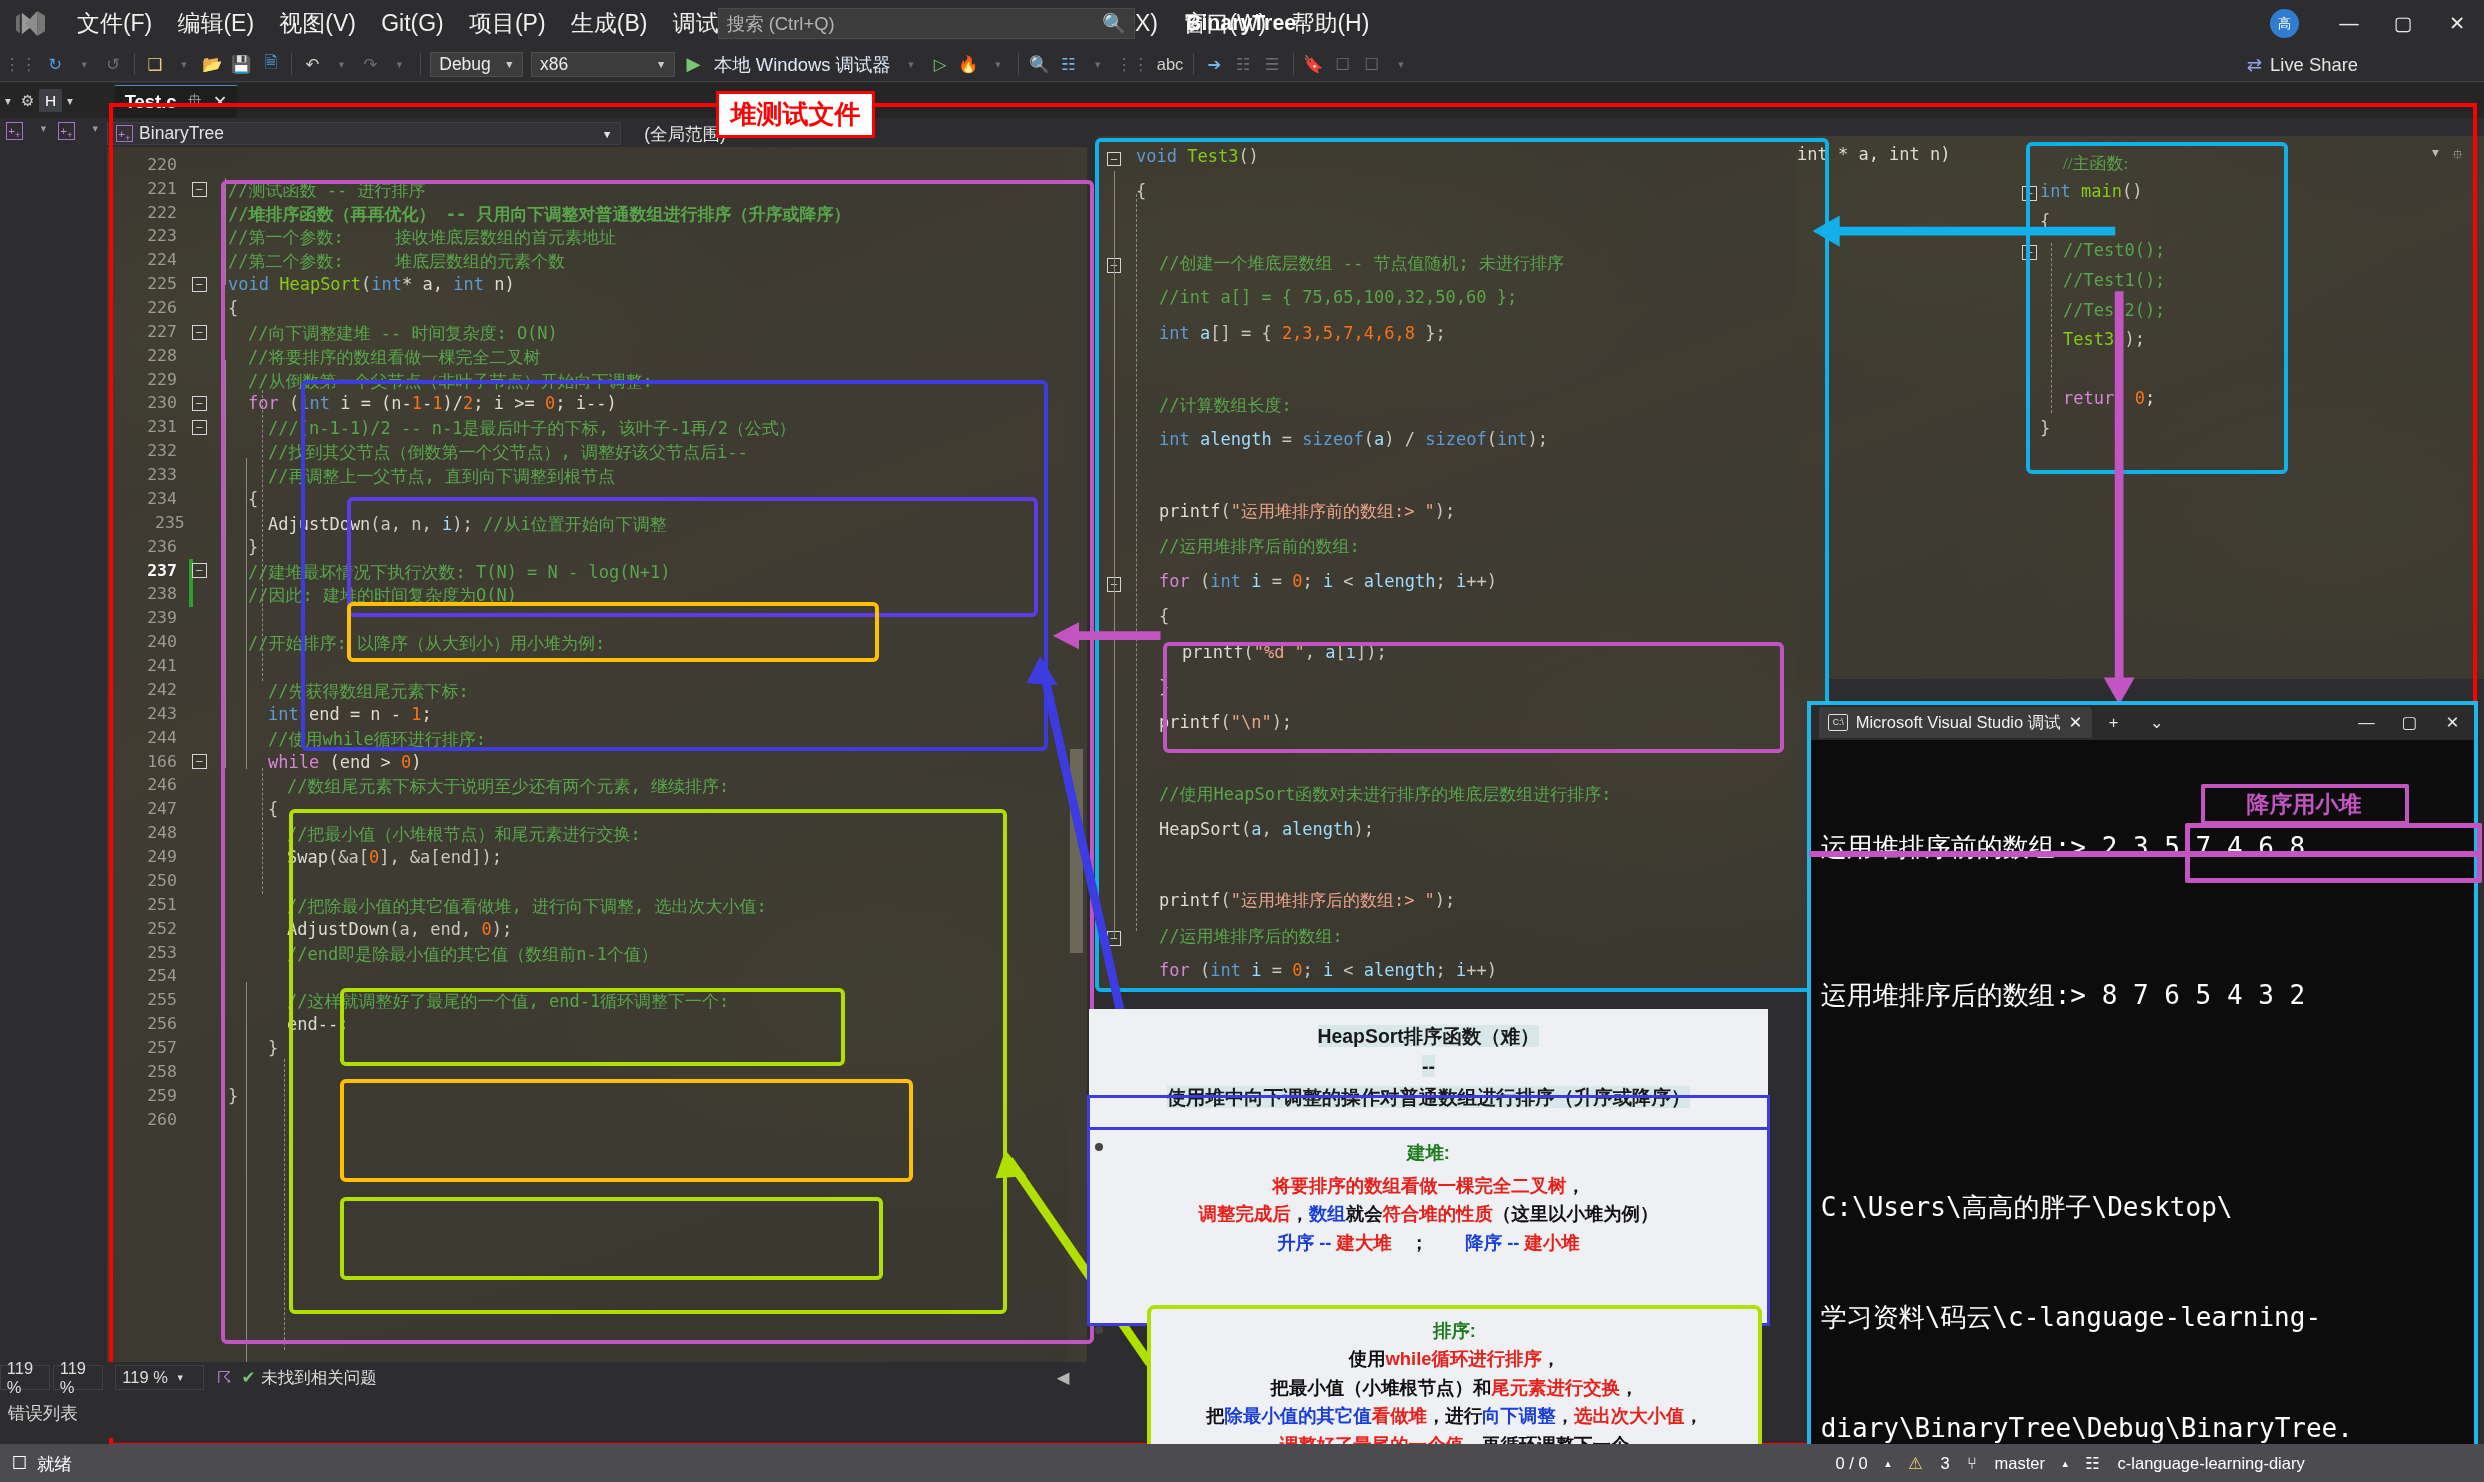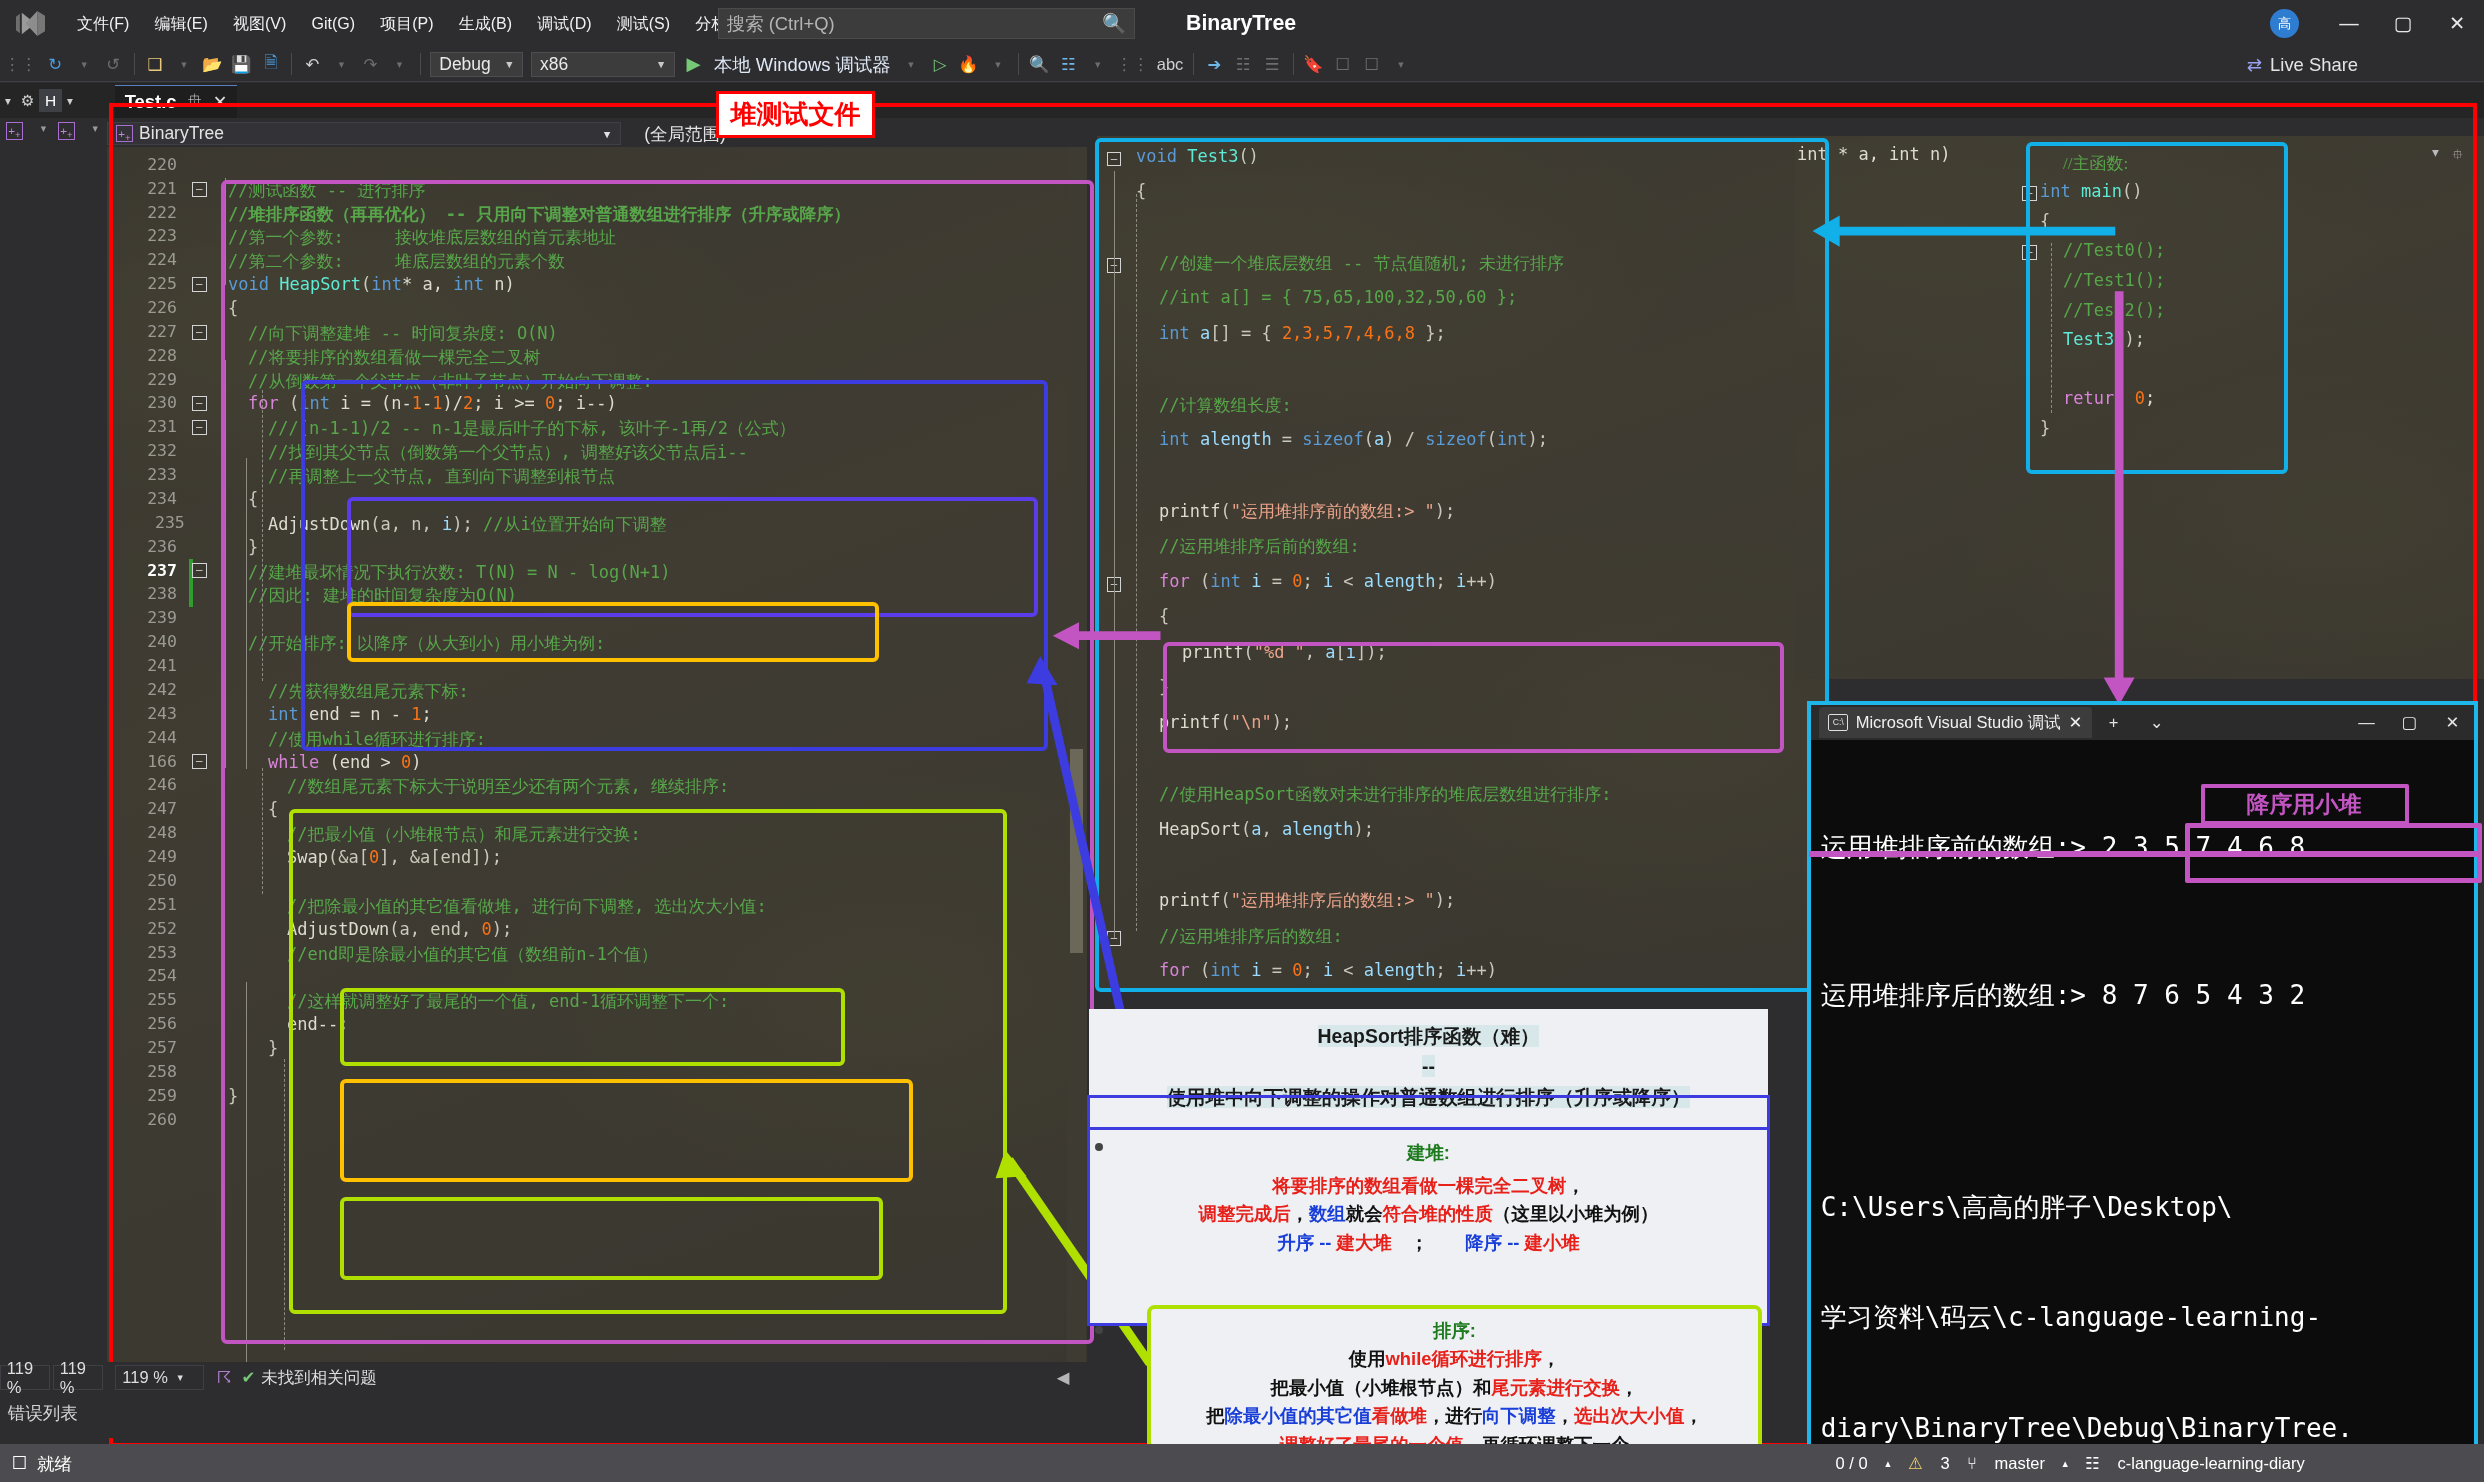"文件(F)" .menu-item { font-size: 16px -> 23px }
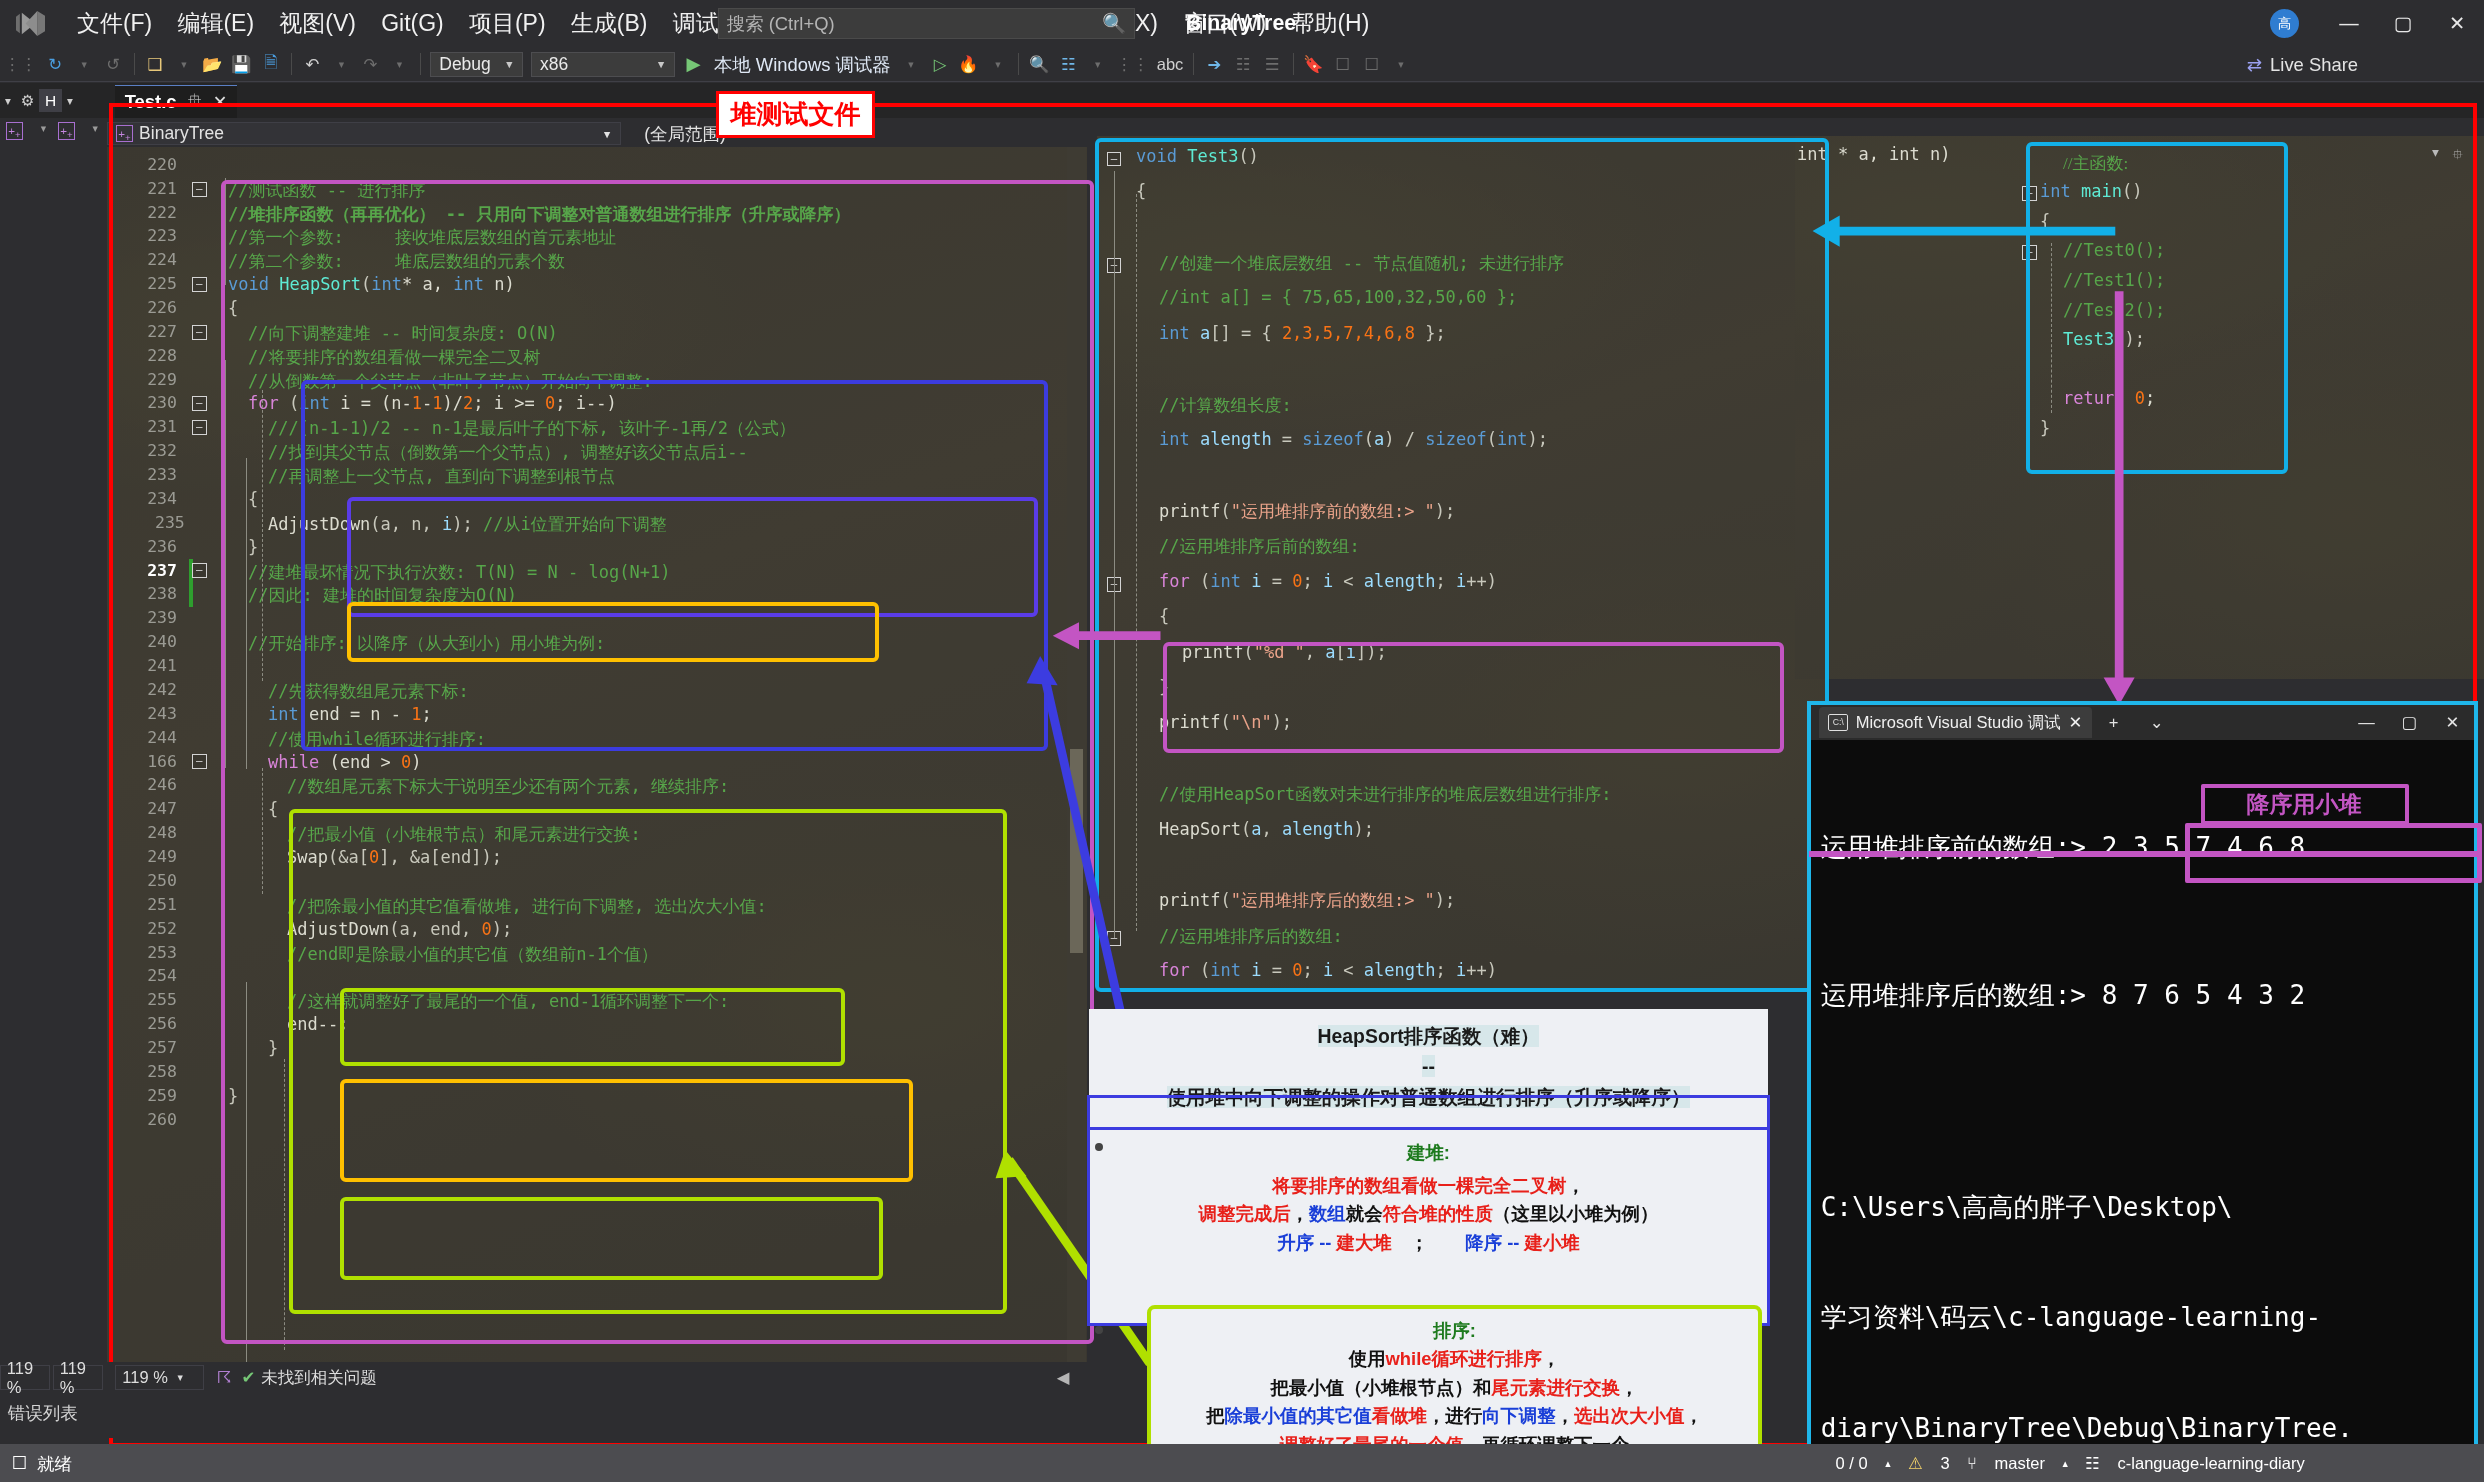"Test3" .fn { color: #5eead4 -> #84cc16 }
